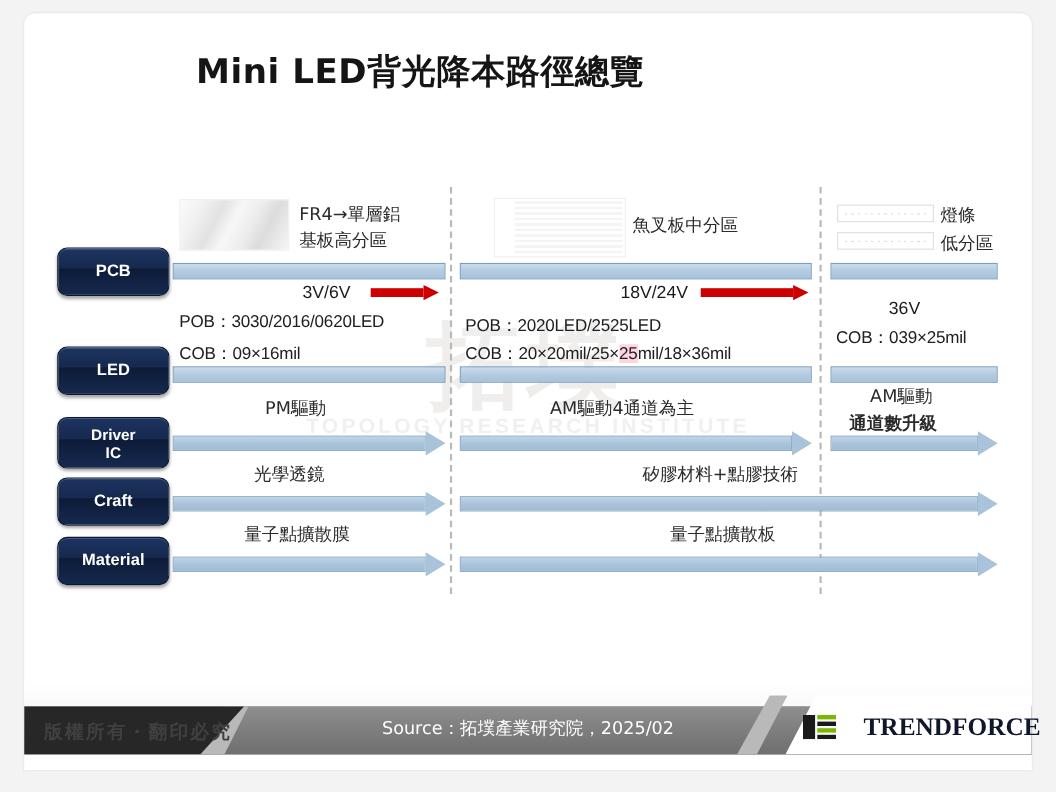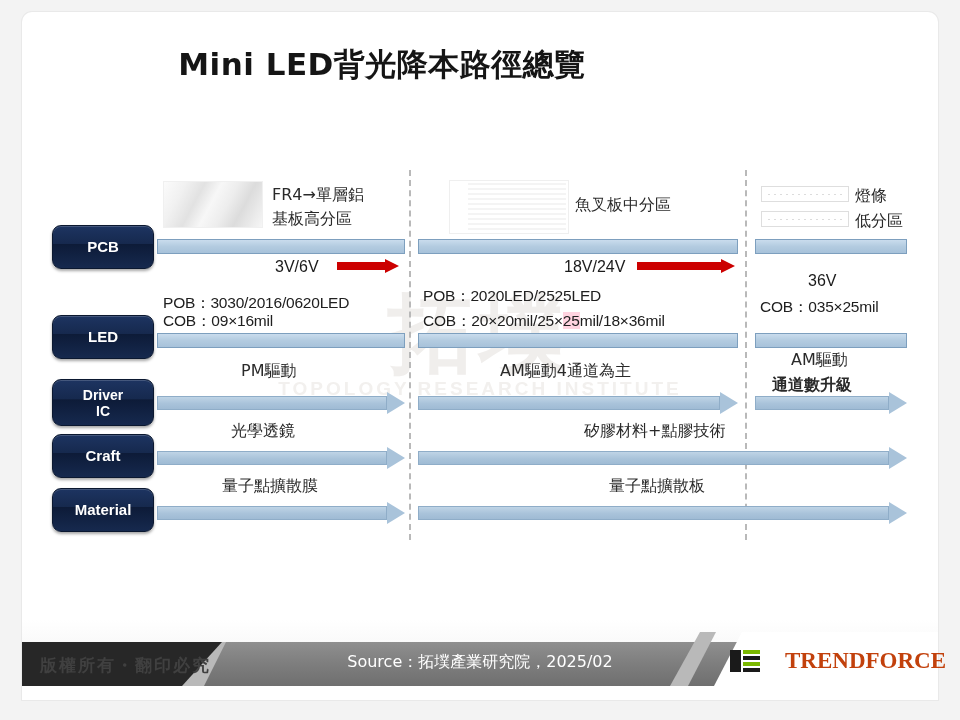"POB：3030/2016/0620LED" div.lbl { top: 293px -> 282px }
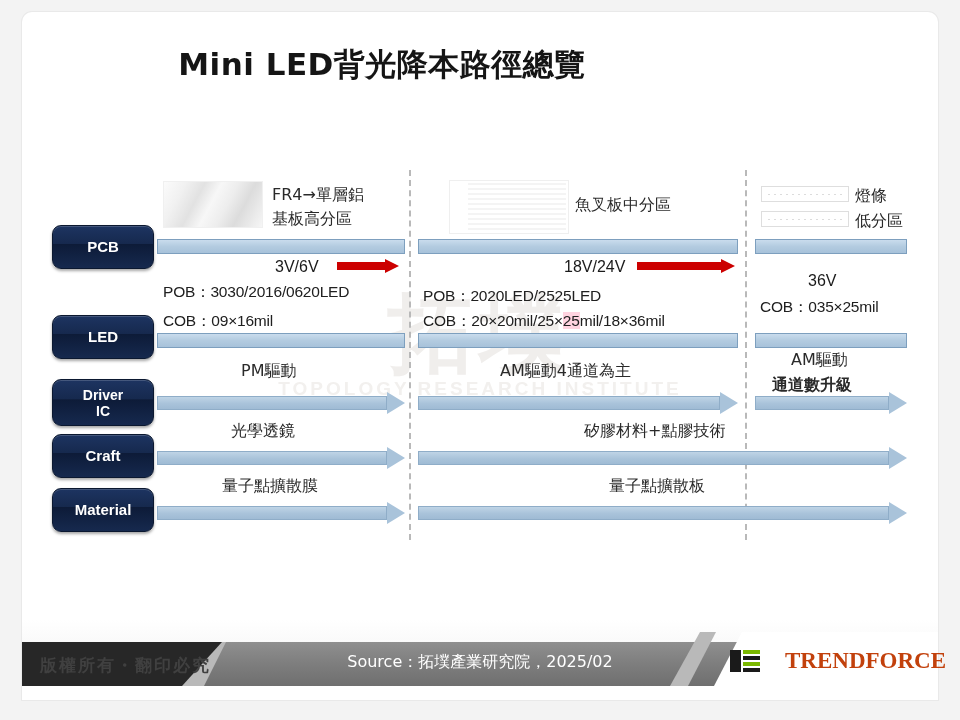"COB：035×25mil" div.lbl { text: 035 -> 039 }
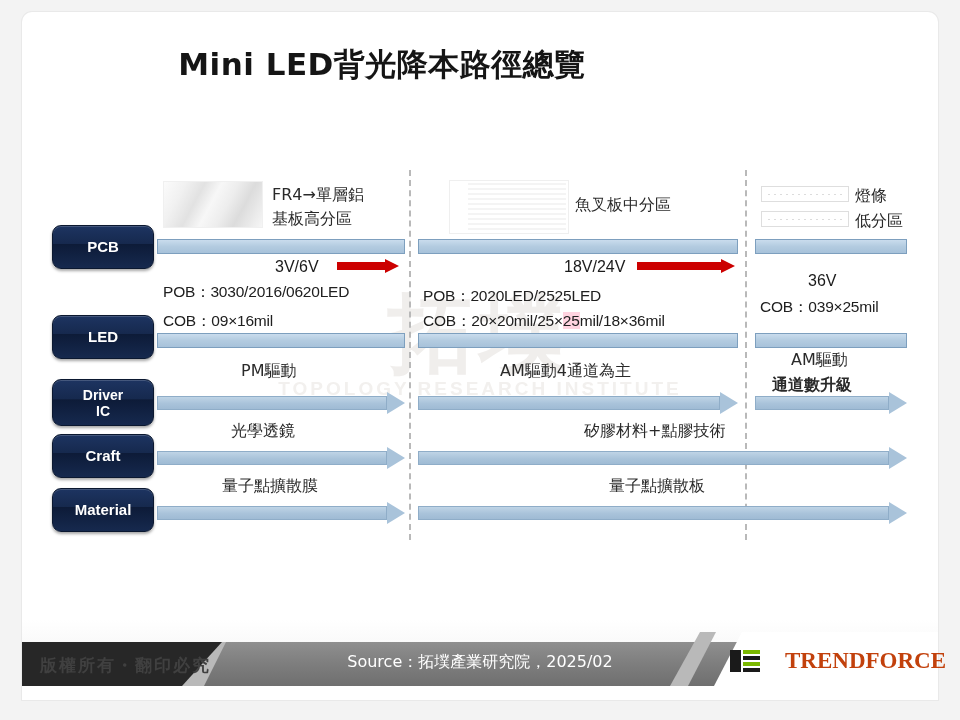"TRENDFORCE" #logo-text { color: #c2410c -> #0f172a }
